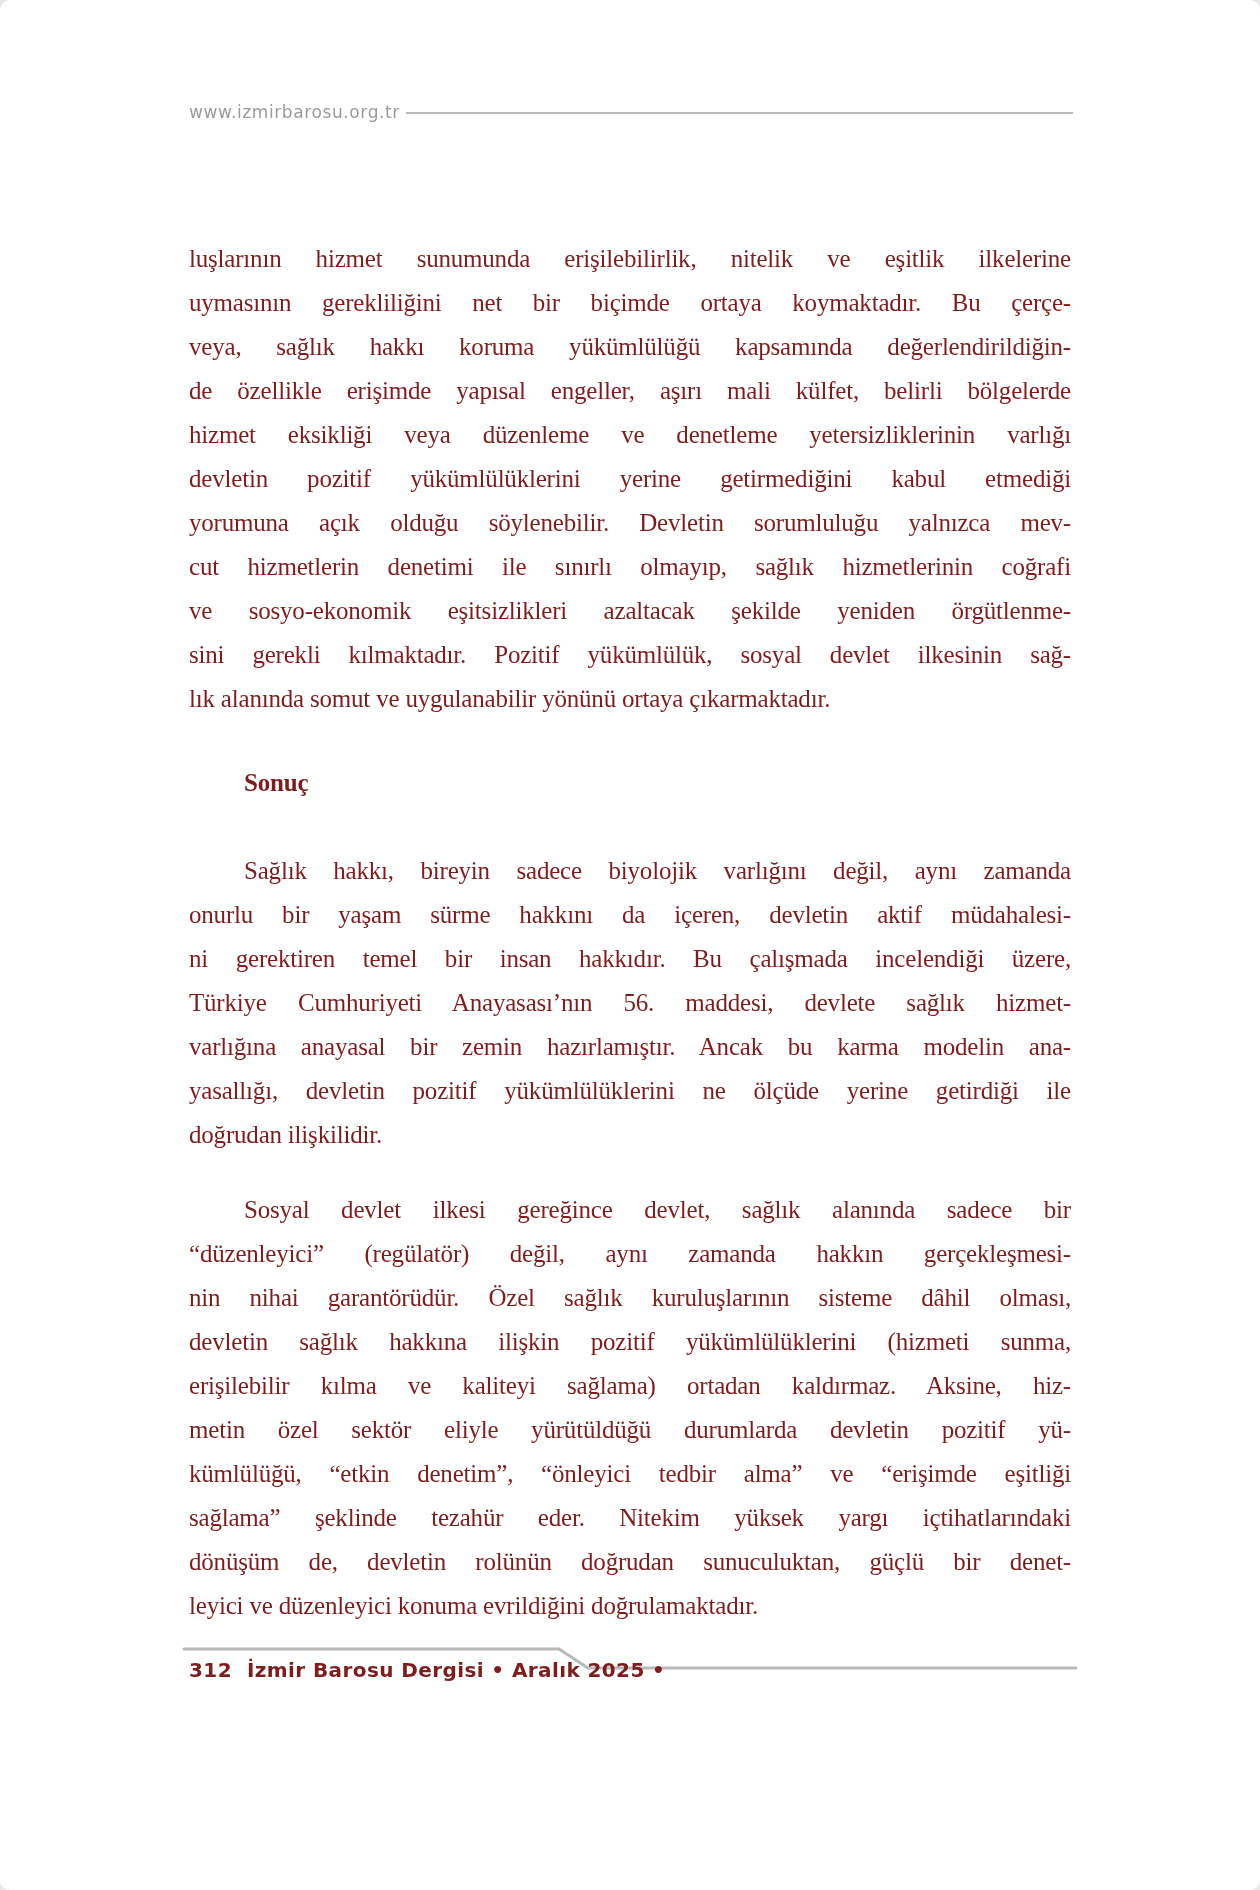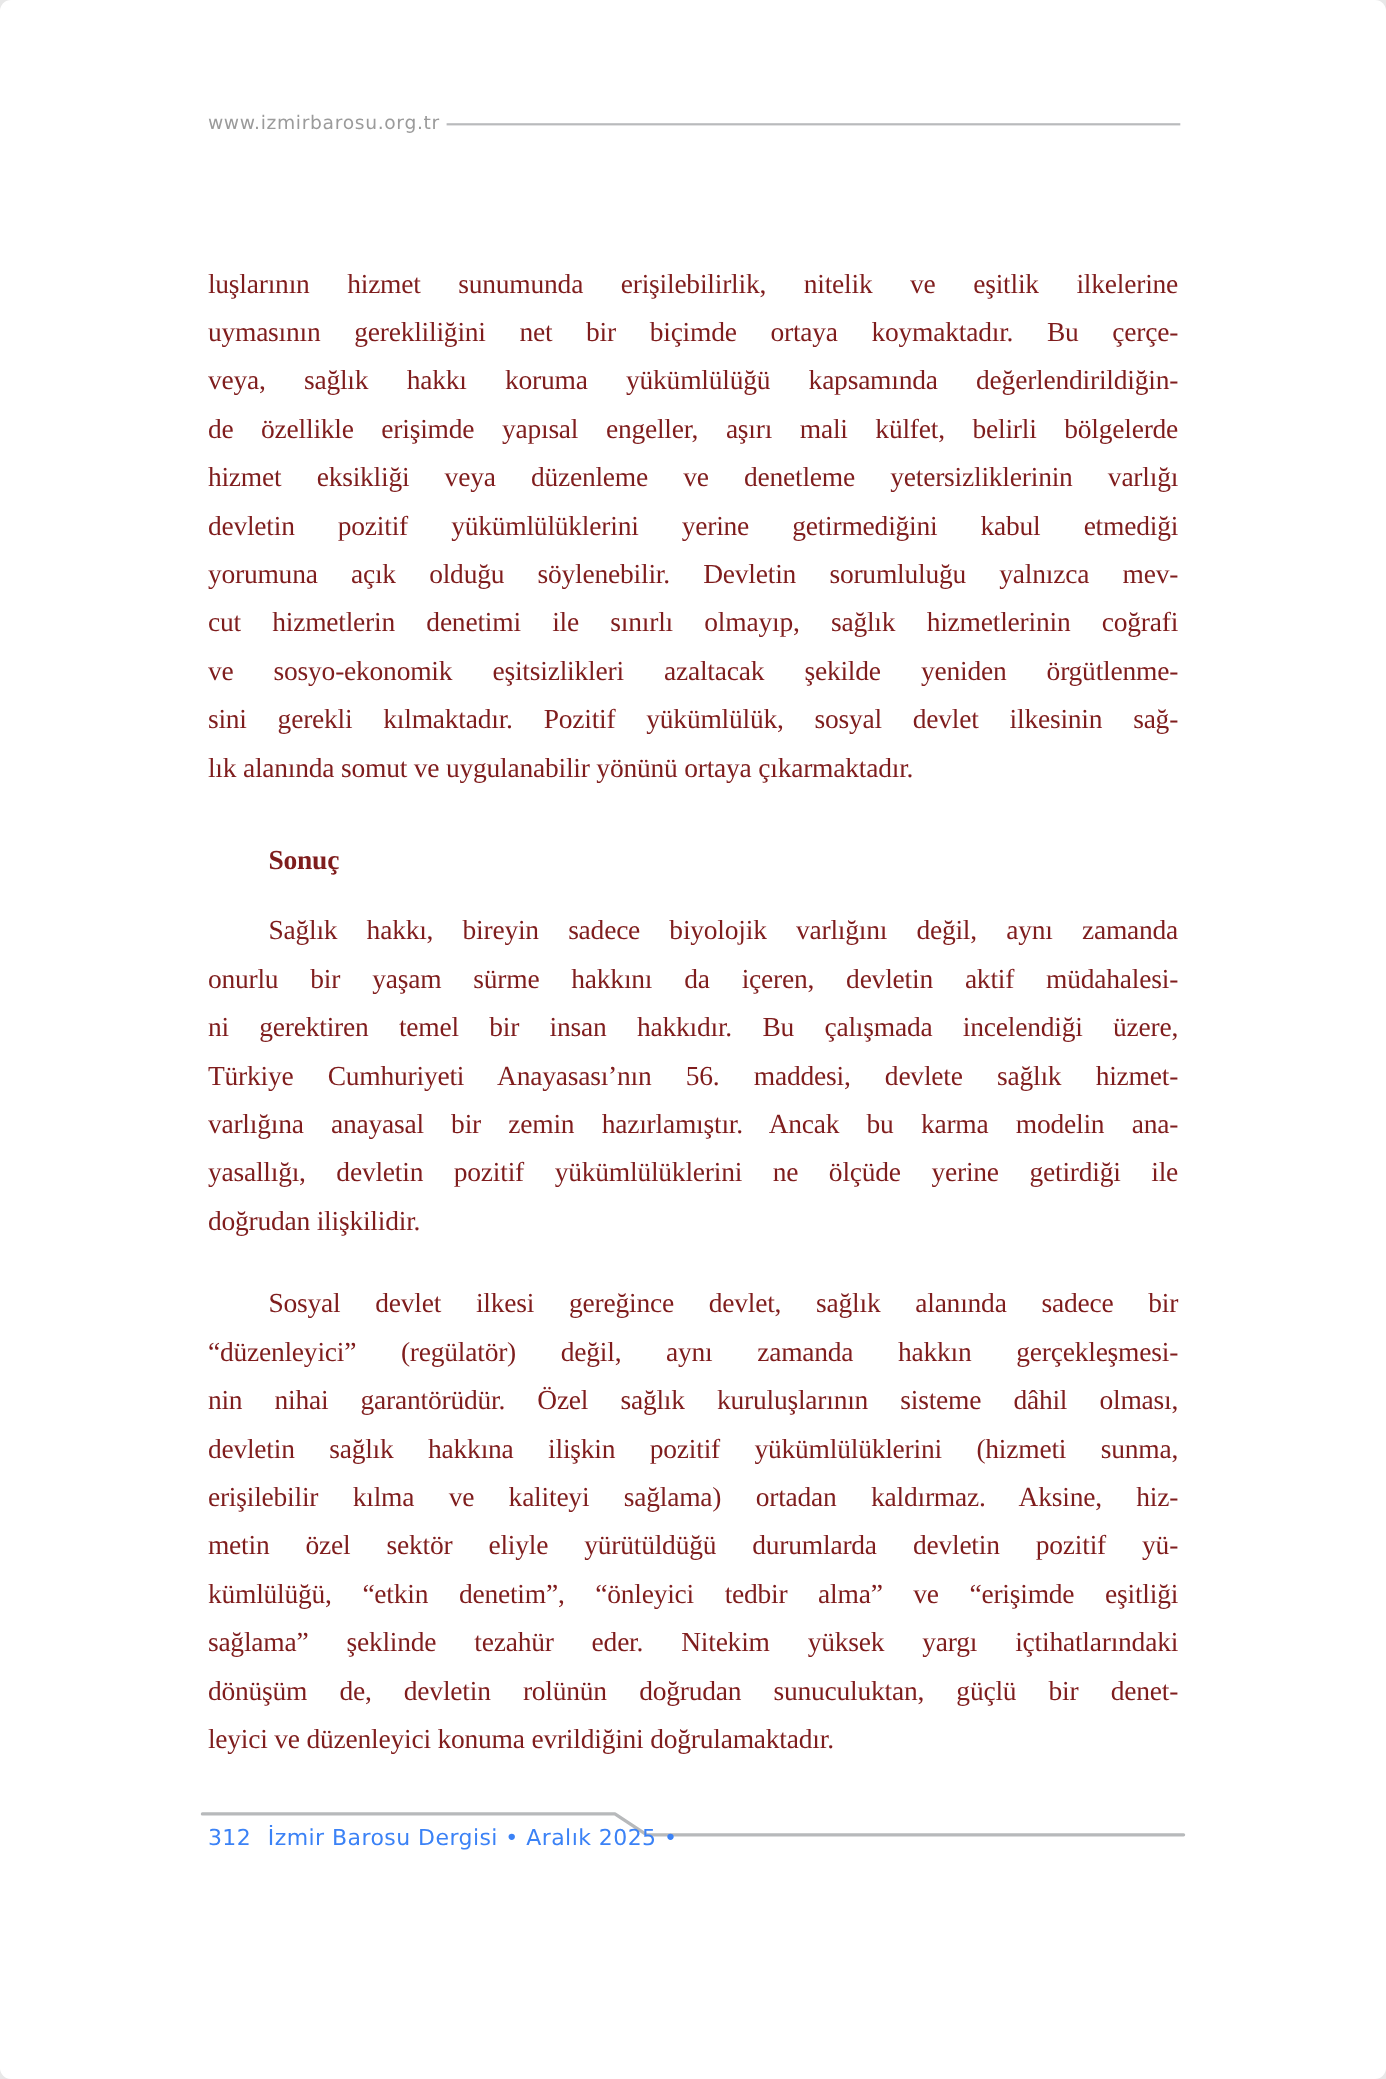"Sağlık hakkı, bireyin sadece biyolojik" #article-body .heading + .paragraph { margin-top: 20px -> 44px }
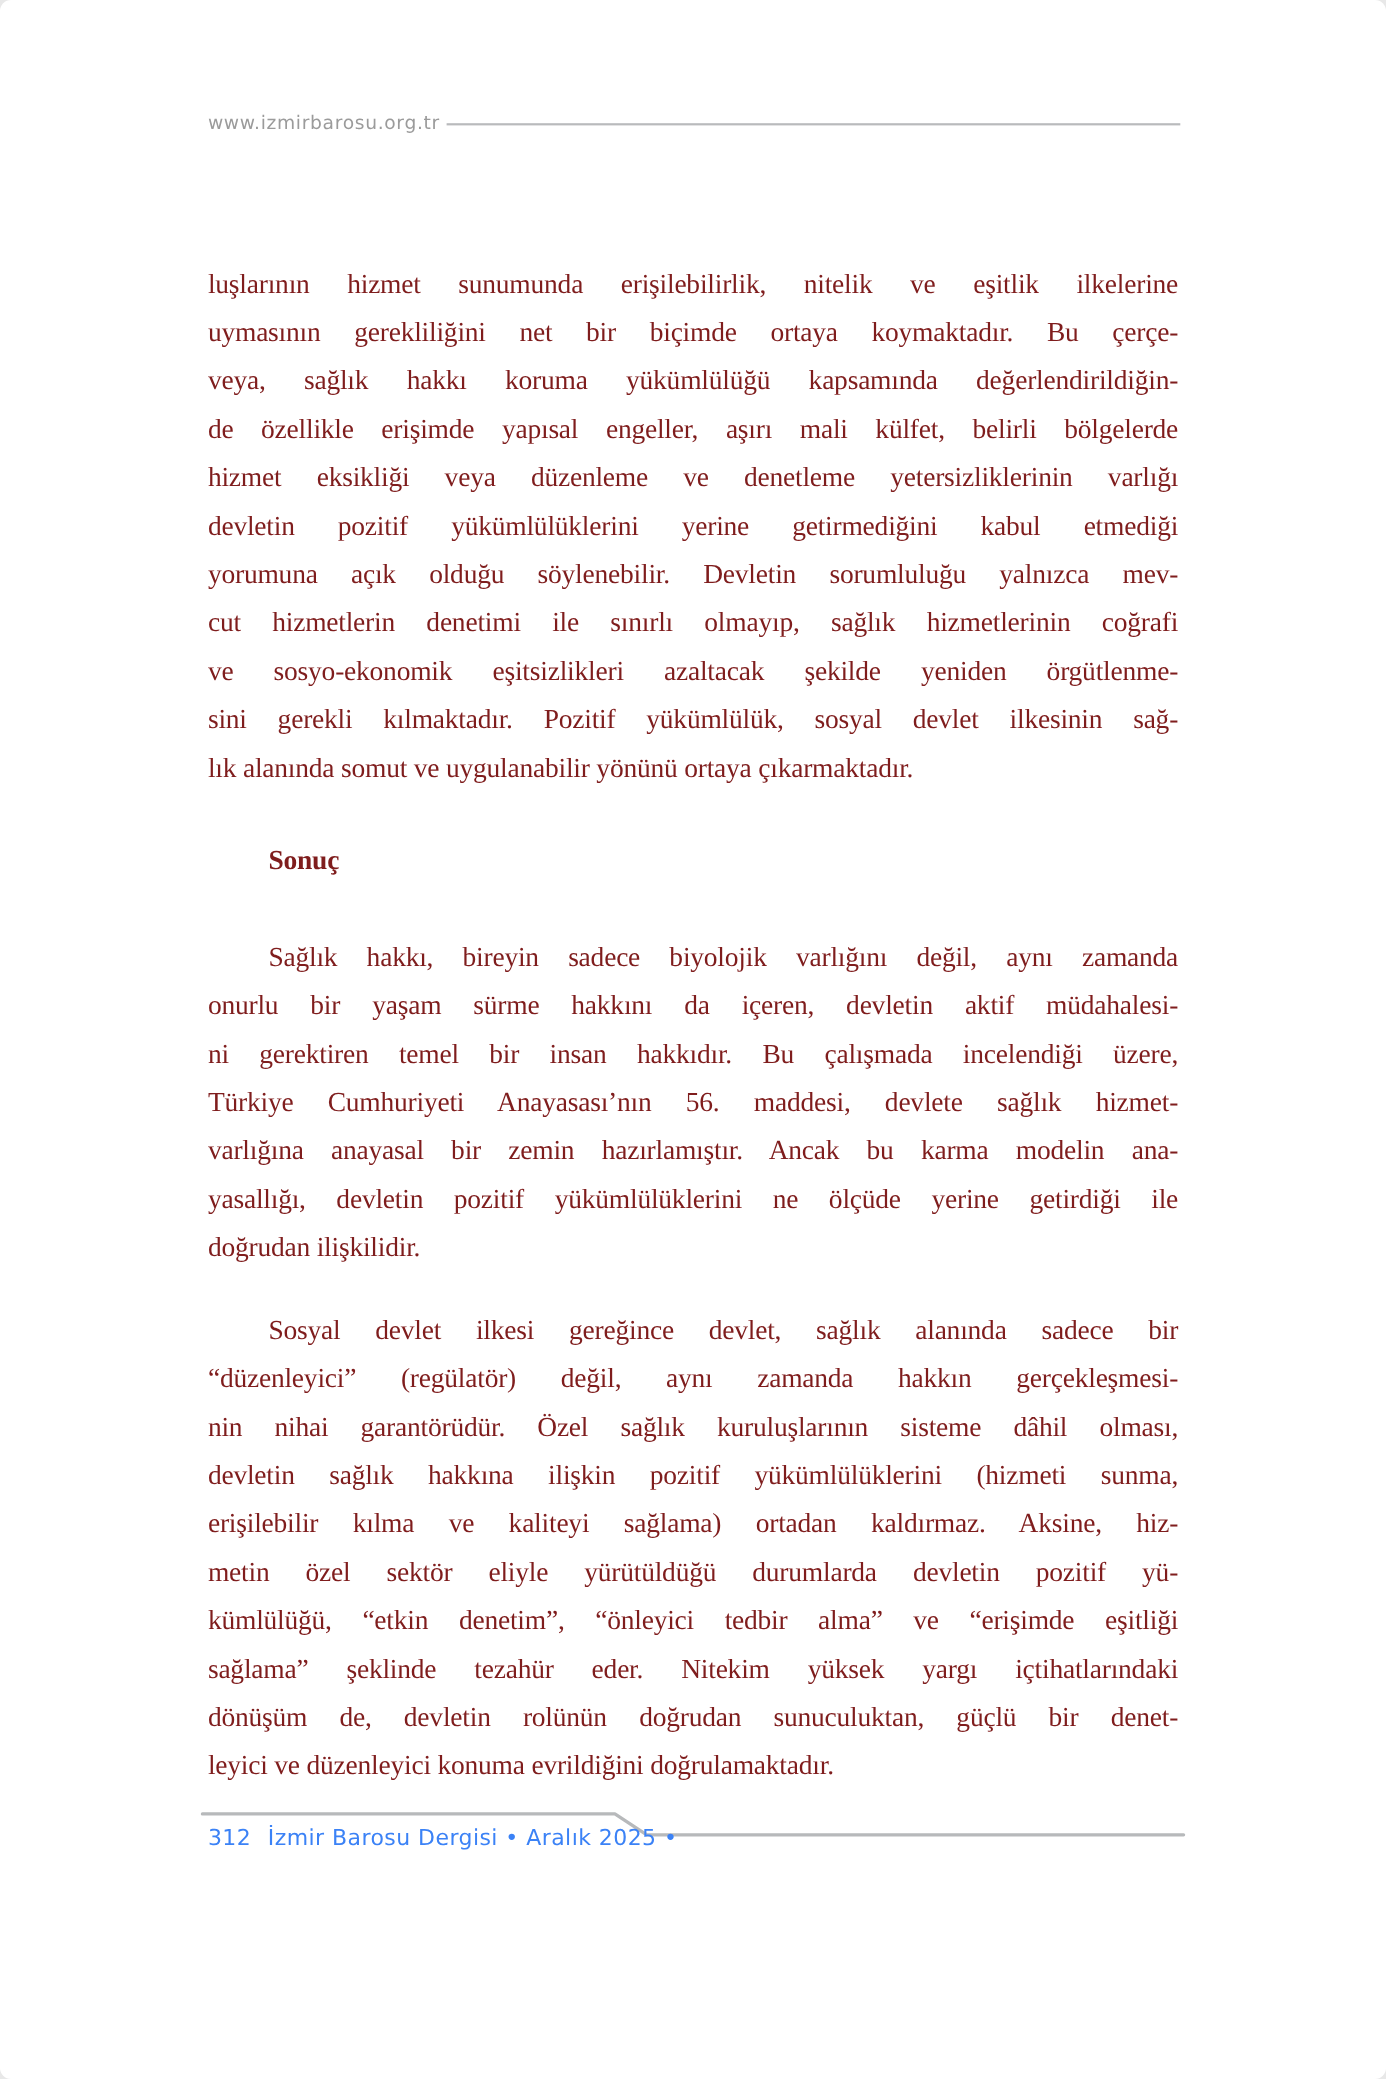"312" #page-footer { color: #3b82f6 -> #7f1d1d; font-weight: none -> bold }
